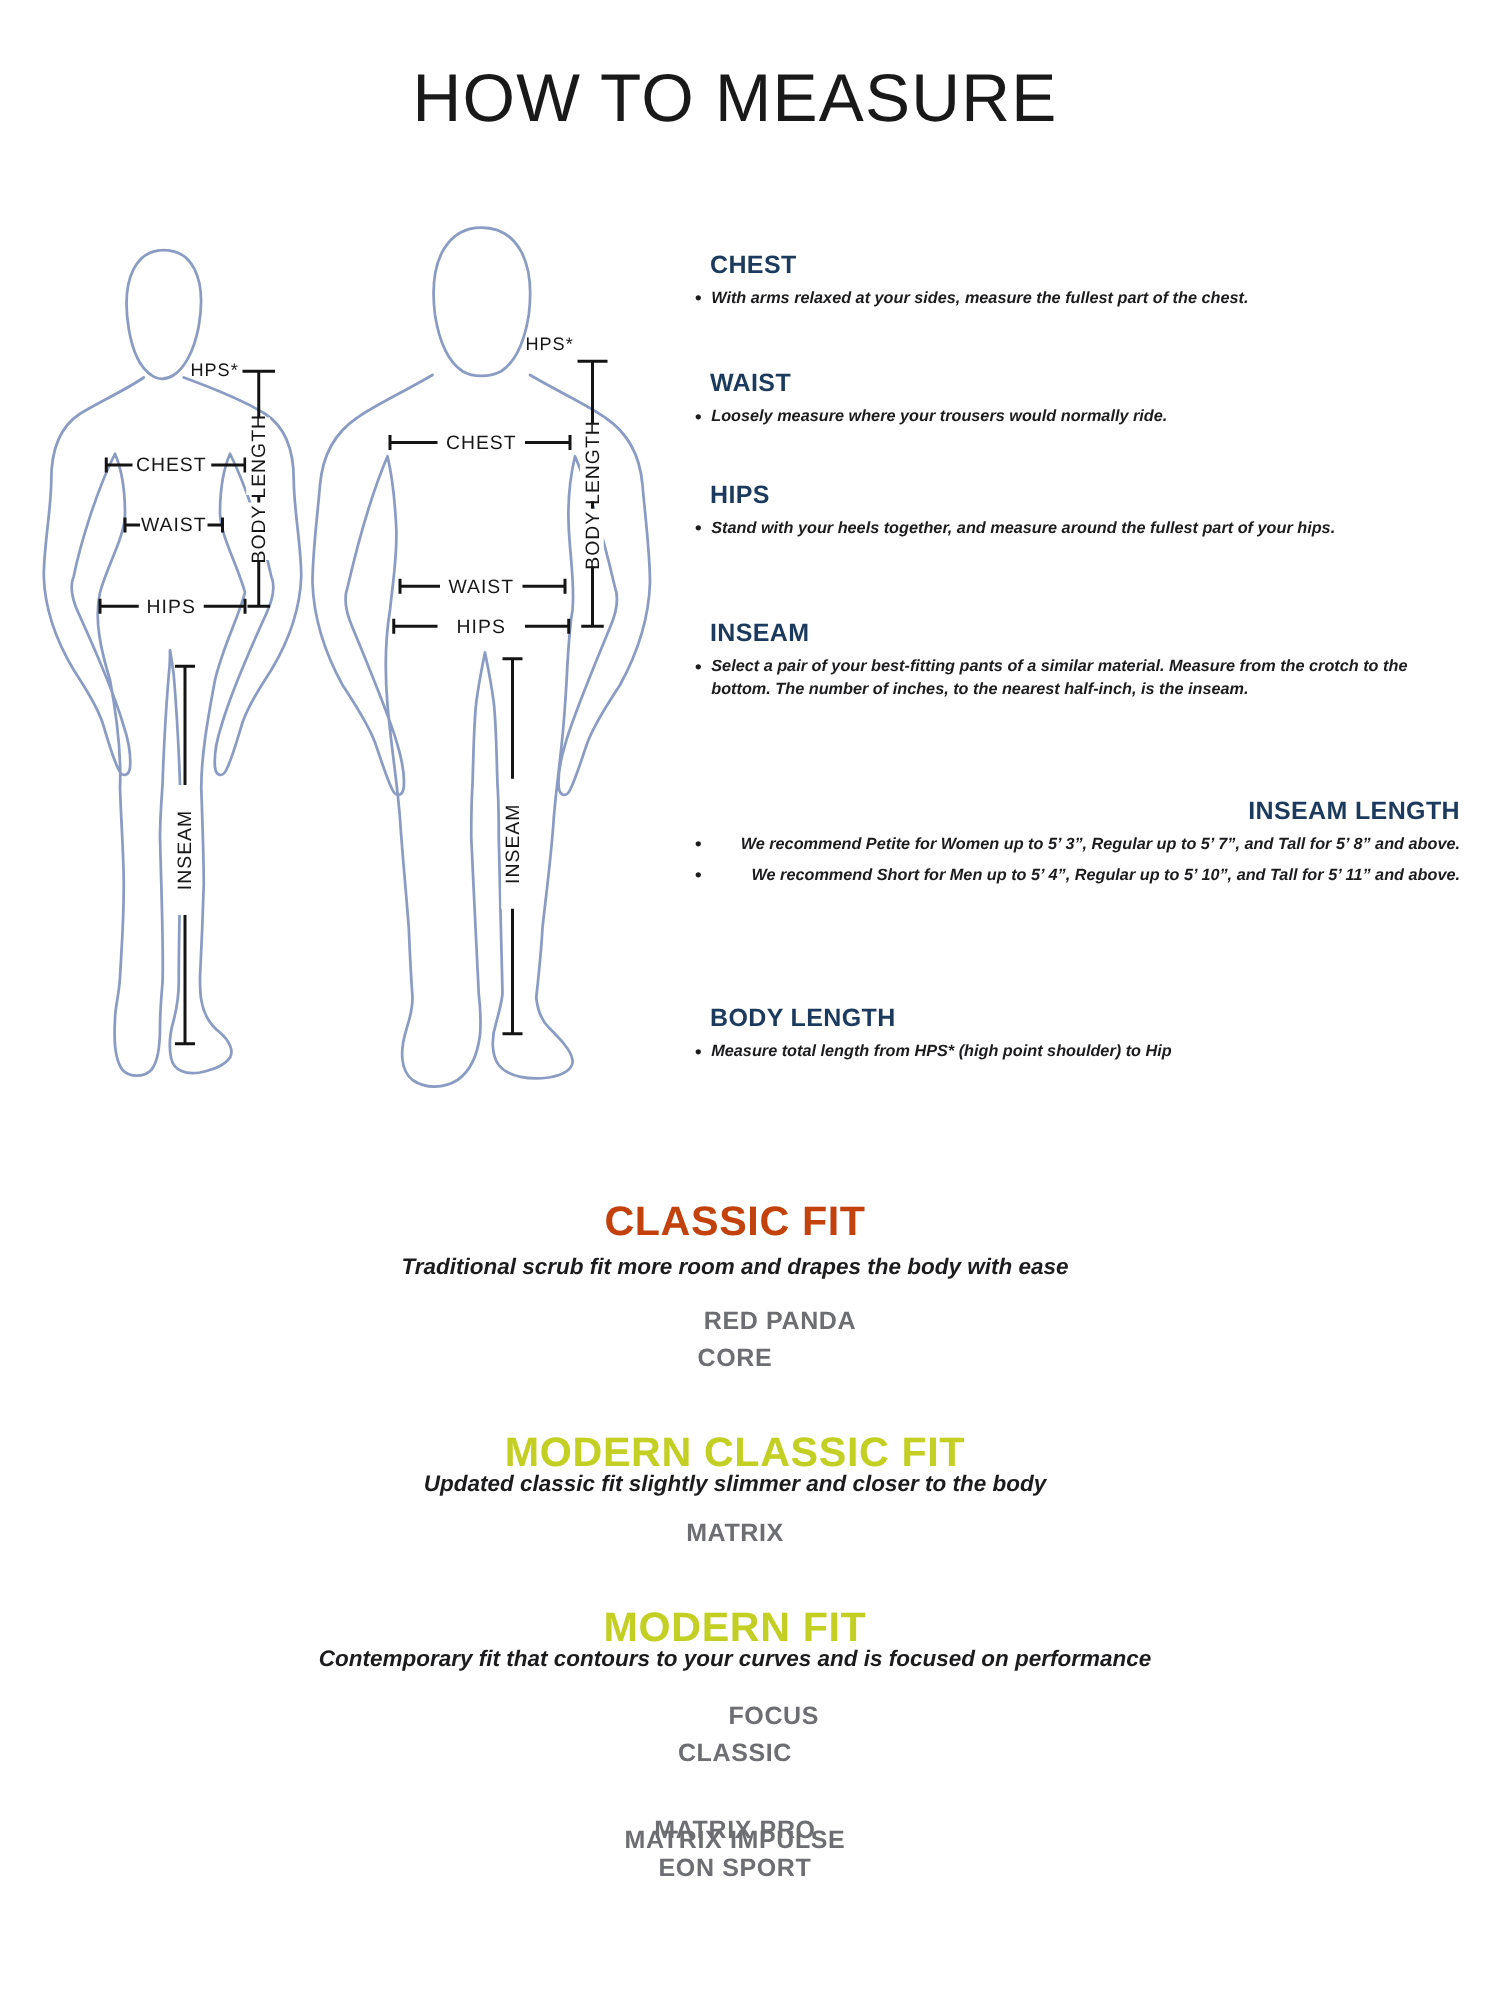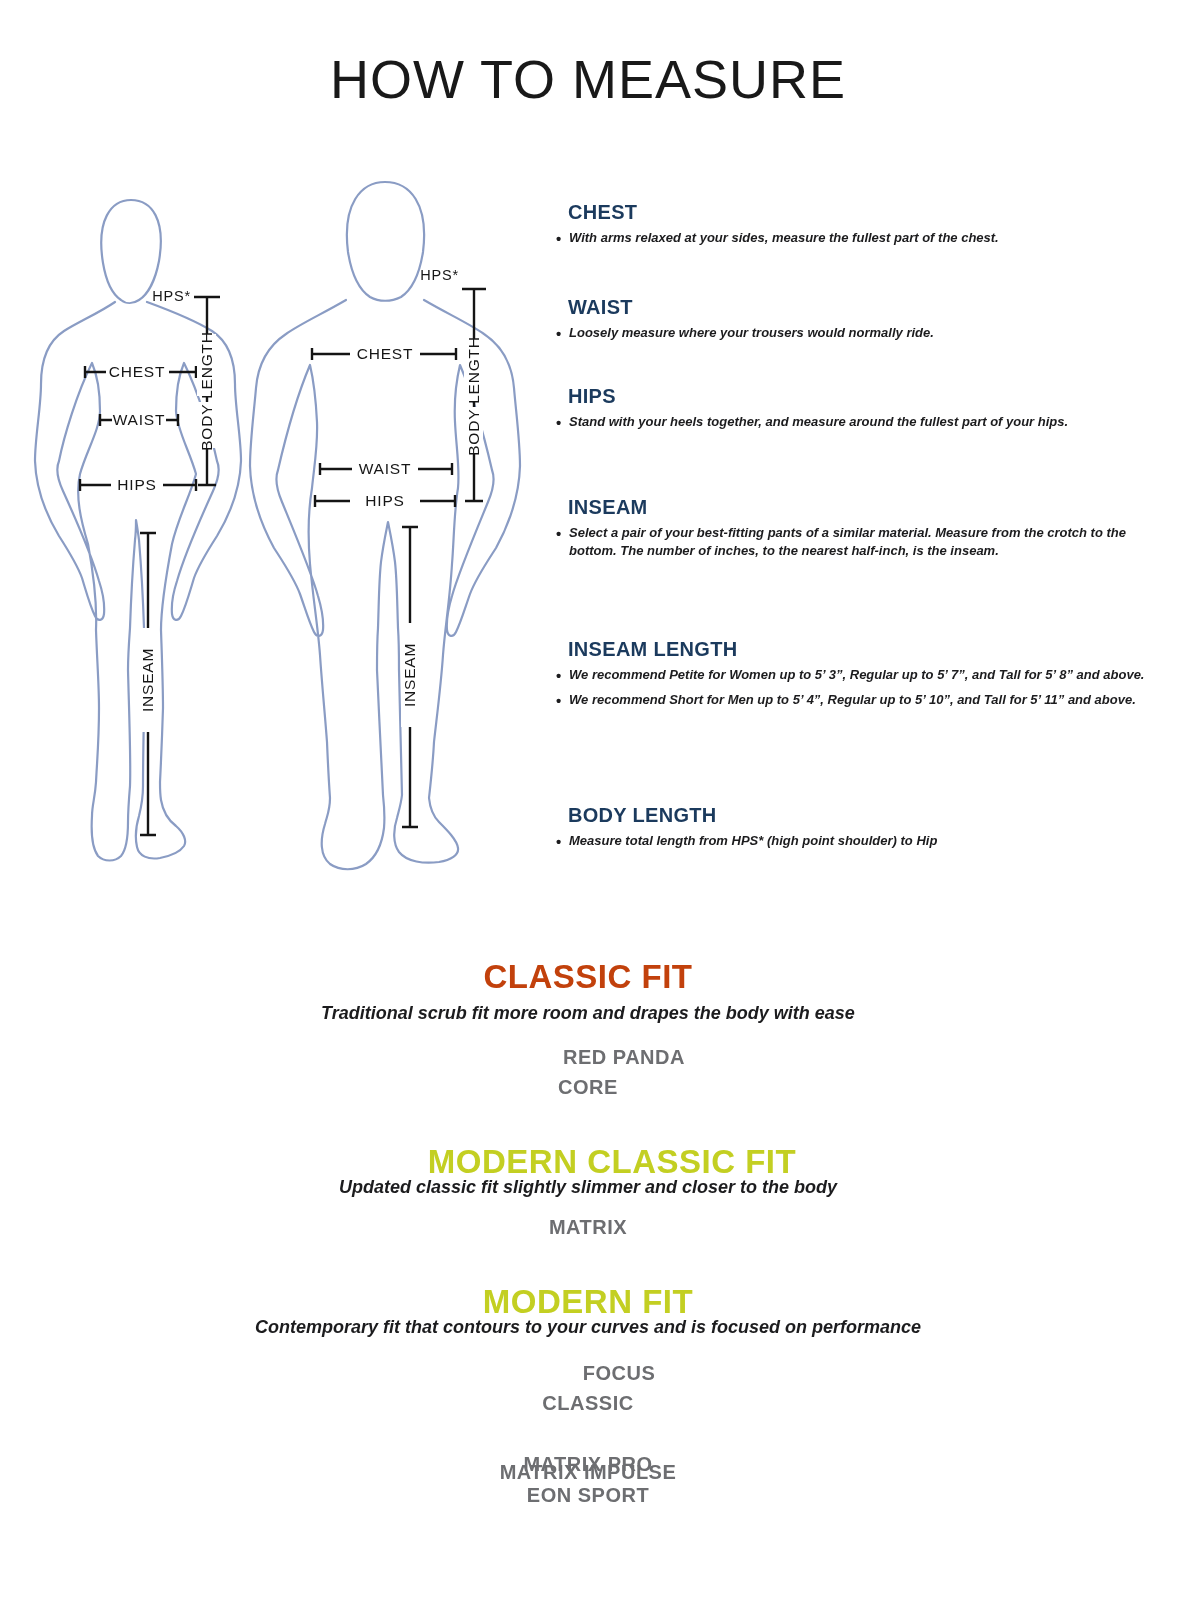"INSEAM LENGTH" section.measure-section { text-align: none -> right }
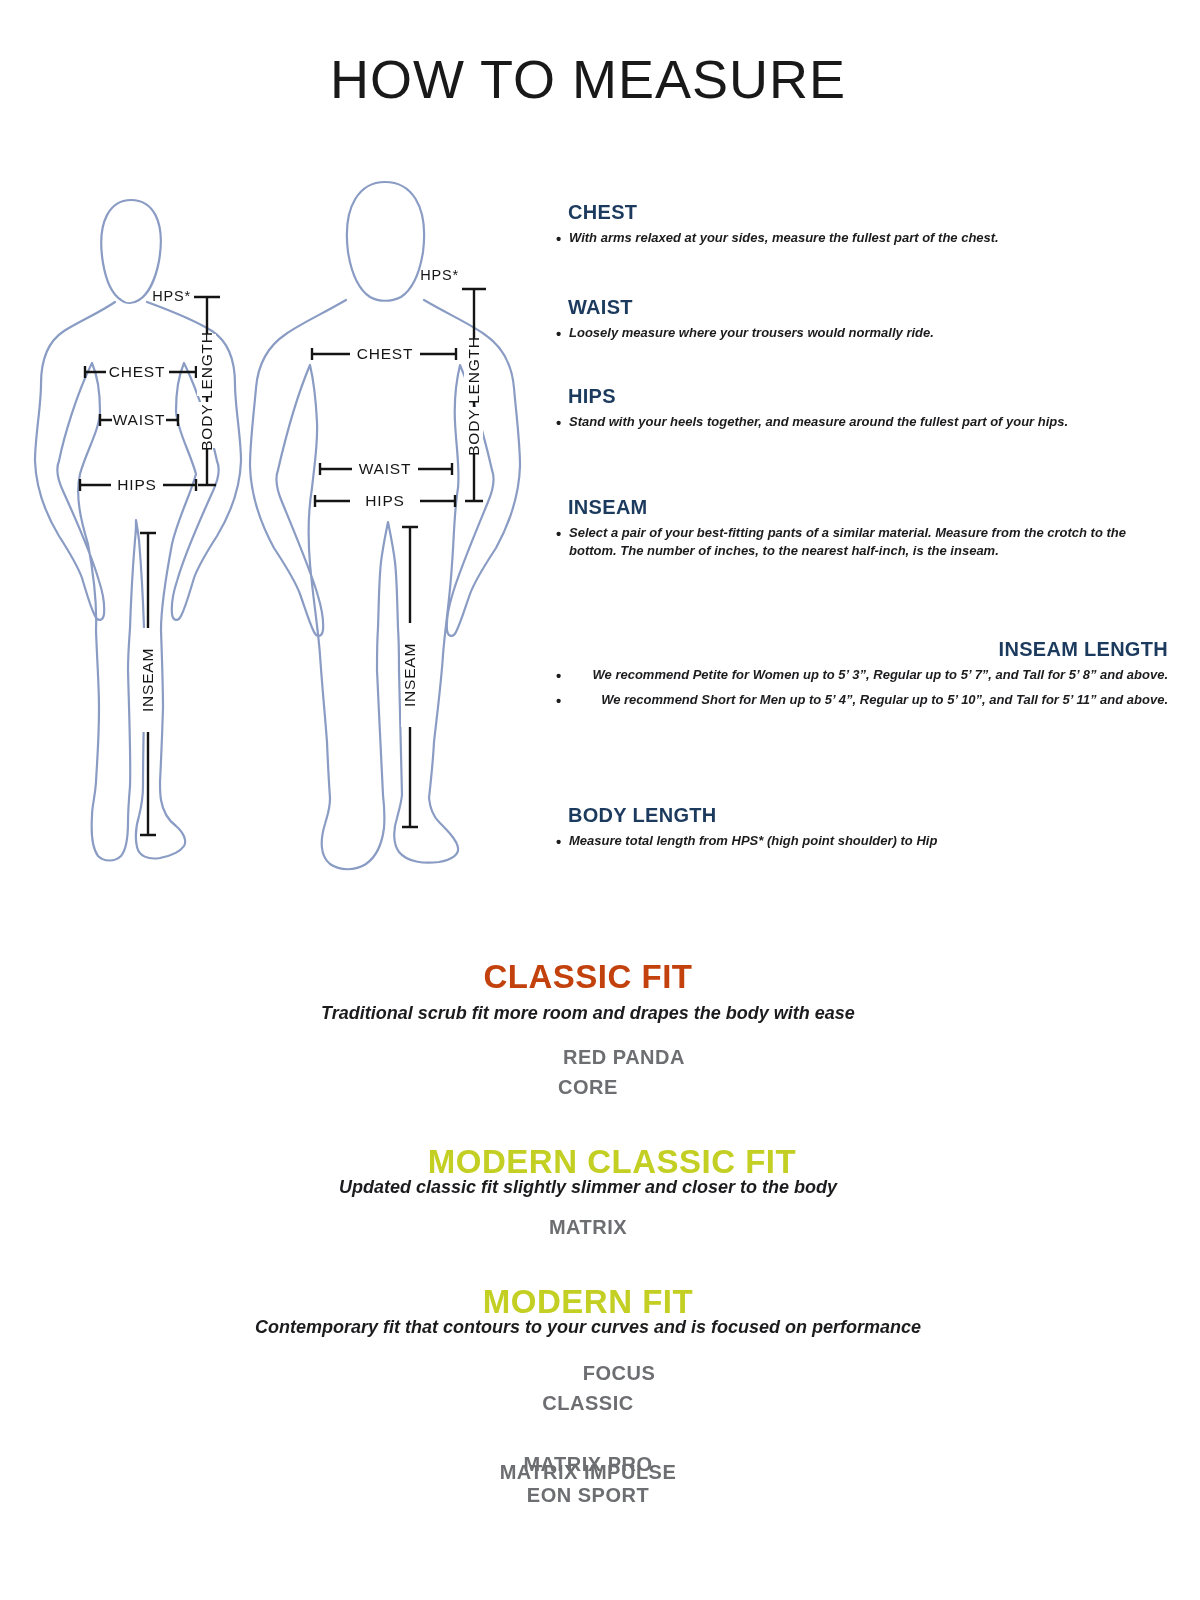"MODERN CLASSIC FIT" h2.fit-title { padding-left: 24px -> none }
